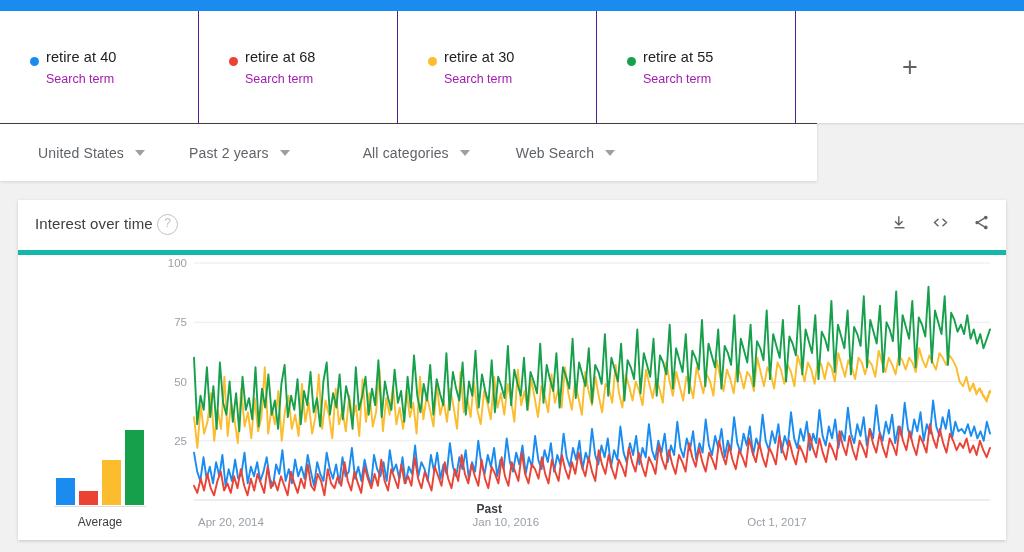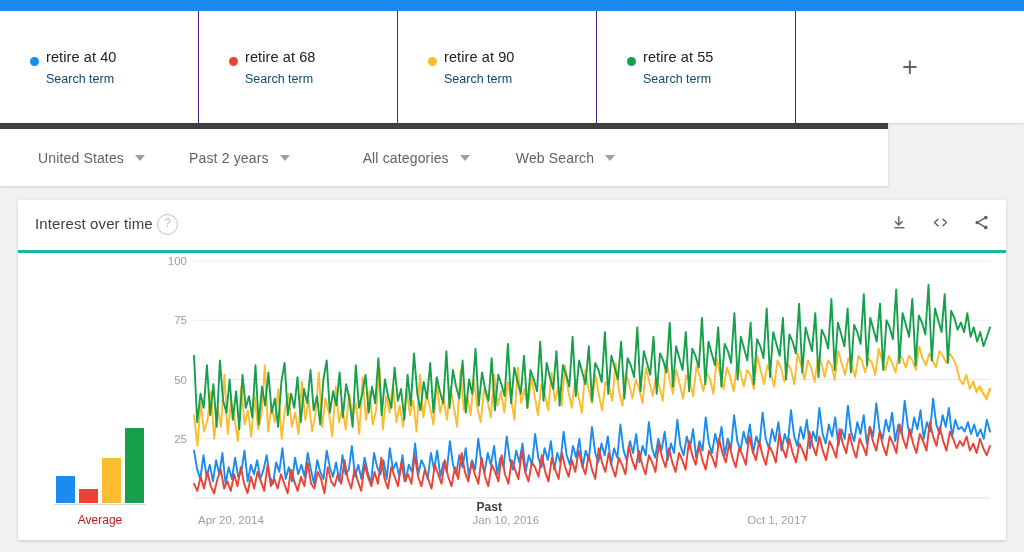"retire at 90" span.tlabel { text: 90 -> 30 }
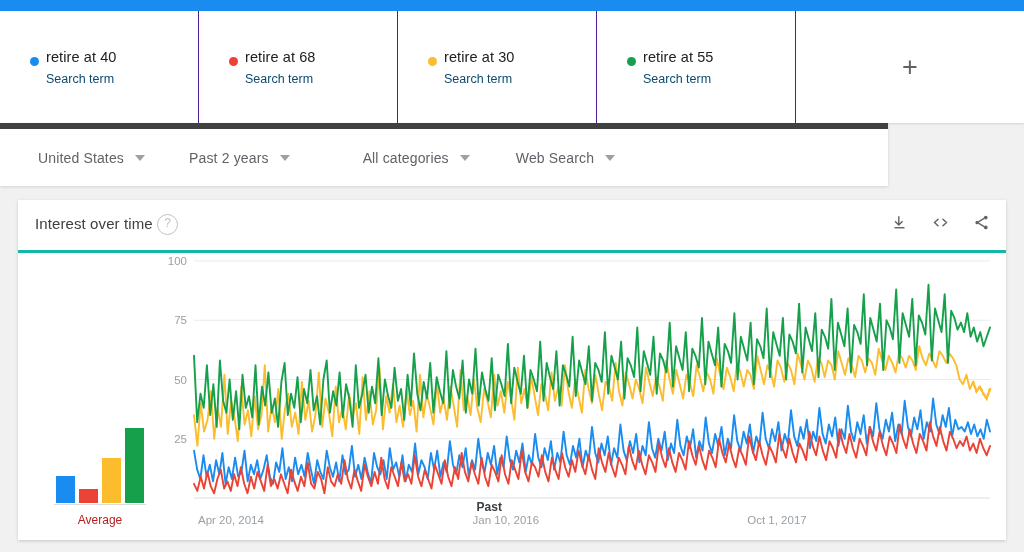"Search term" .term .tsub { color: #0c4a6e -> #a21caf }
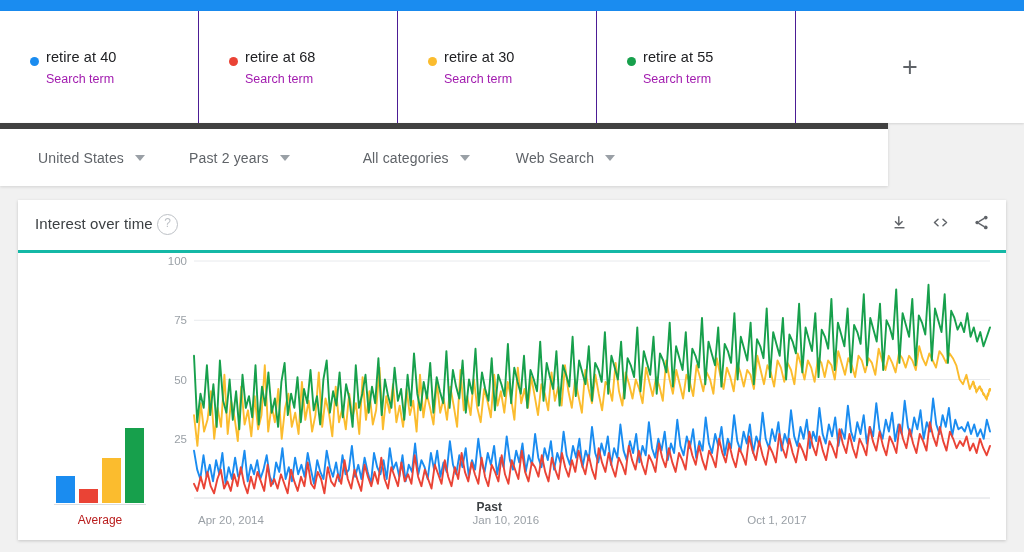"United States" .filters { border-top: 6px solid #404040 -> 1px solid #404040; width: 888px -> 817px }
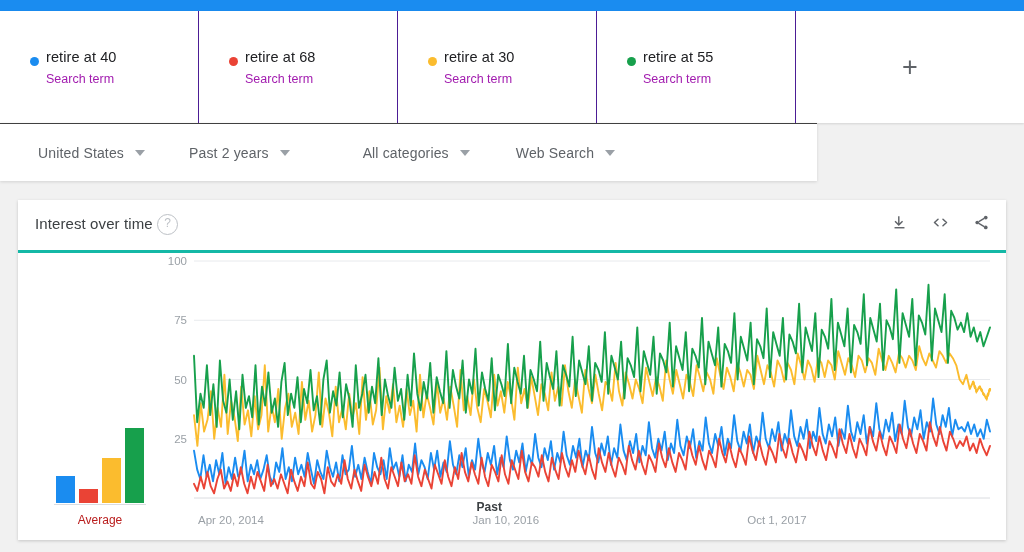"Interest over time" .cardhead { border-bottom: 3px solid #14b8a6 -> 5px solid #14b8a6 }
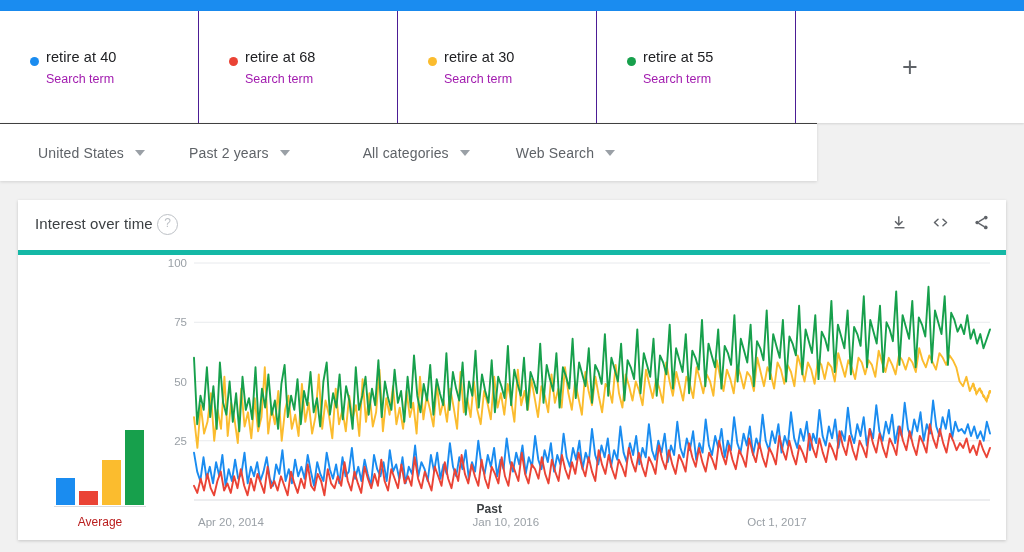"Average" .avglabel { color: #b91c1c -> #404040 }
